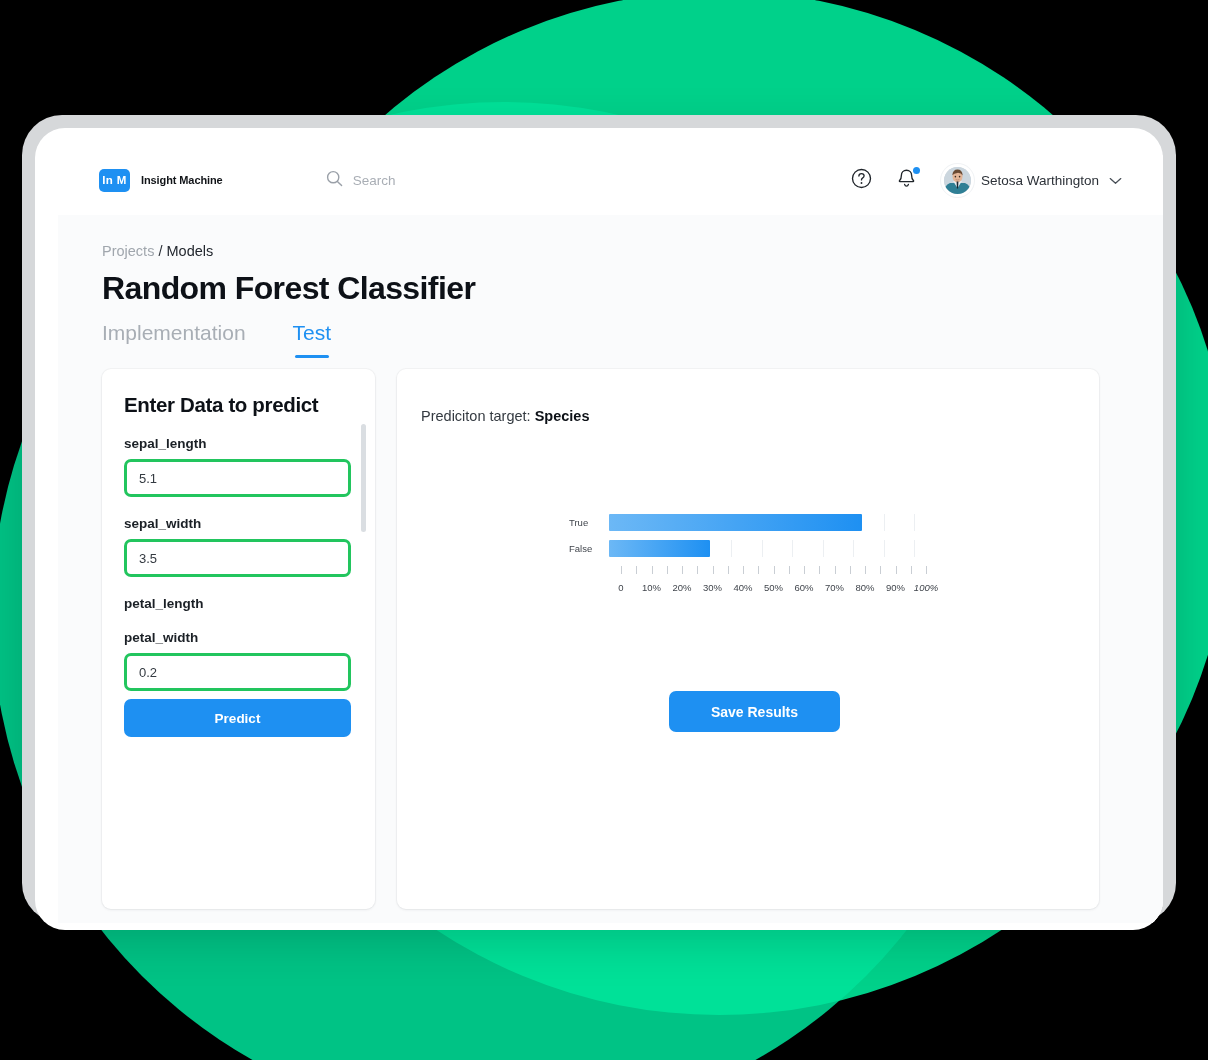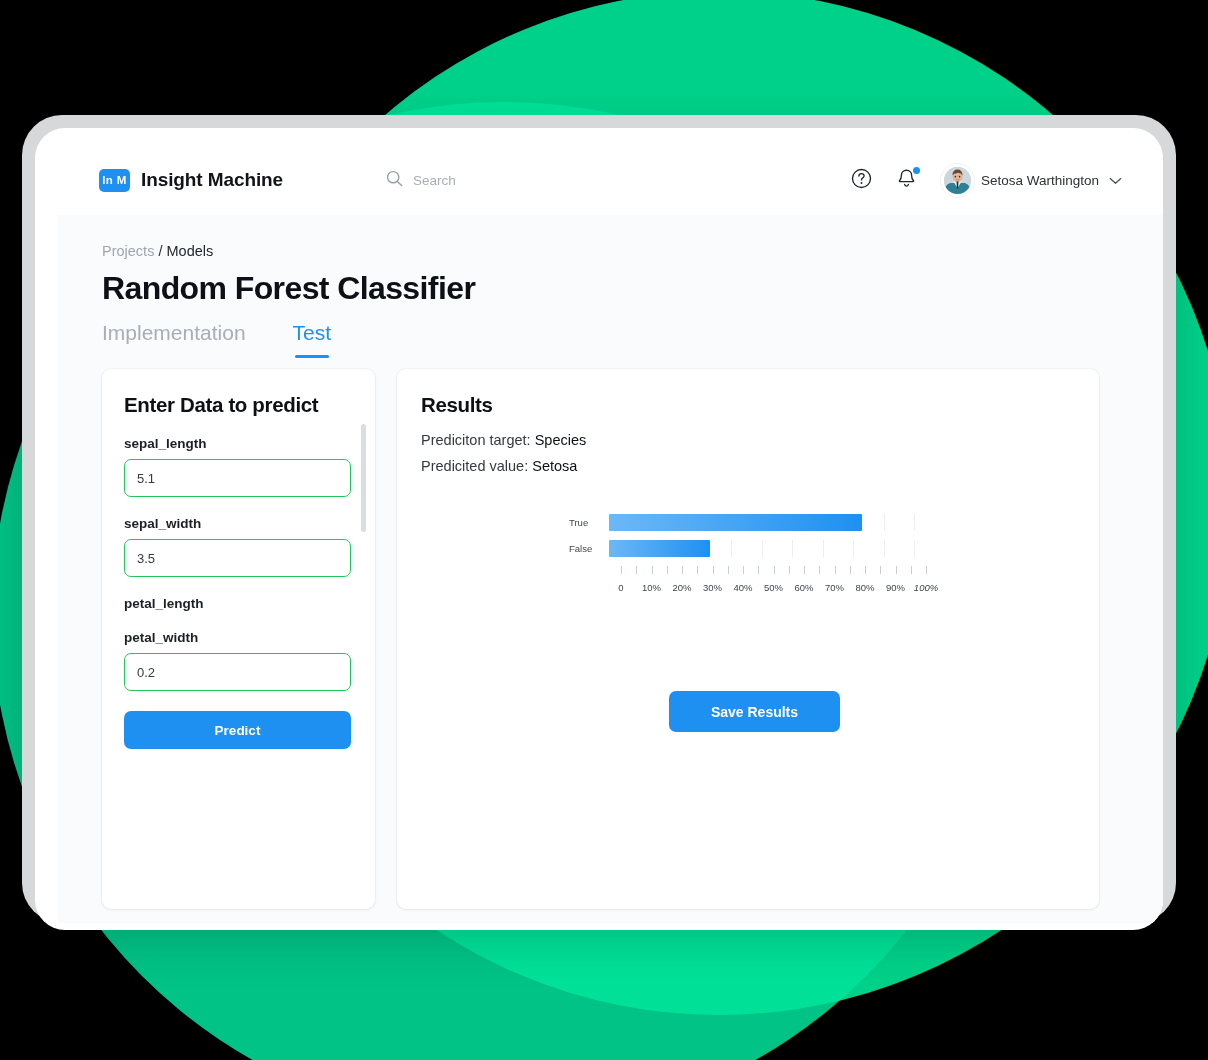"Insight Machine" .brand-name { font-size: 19px -> 11px }
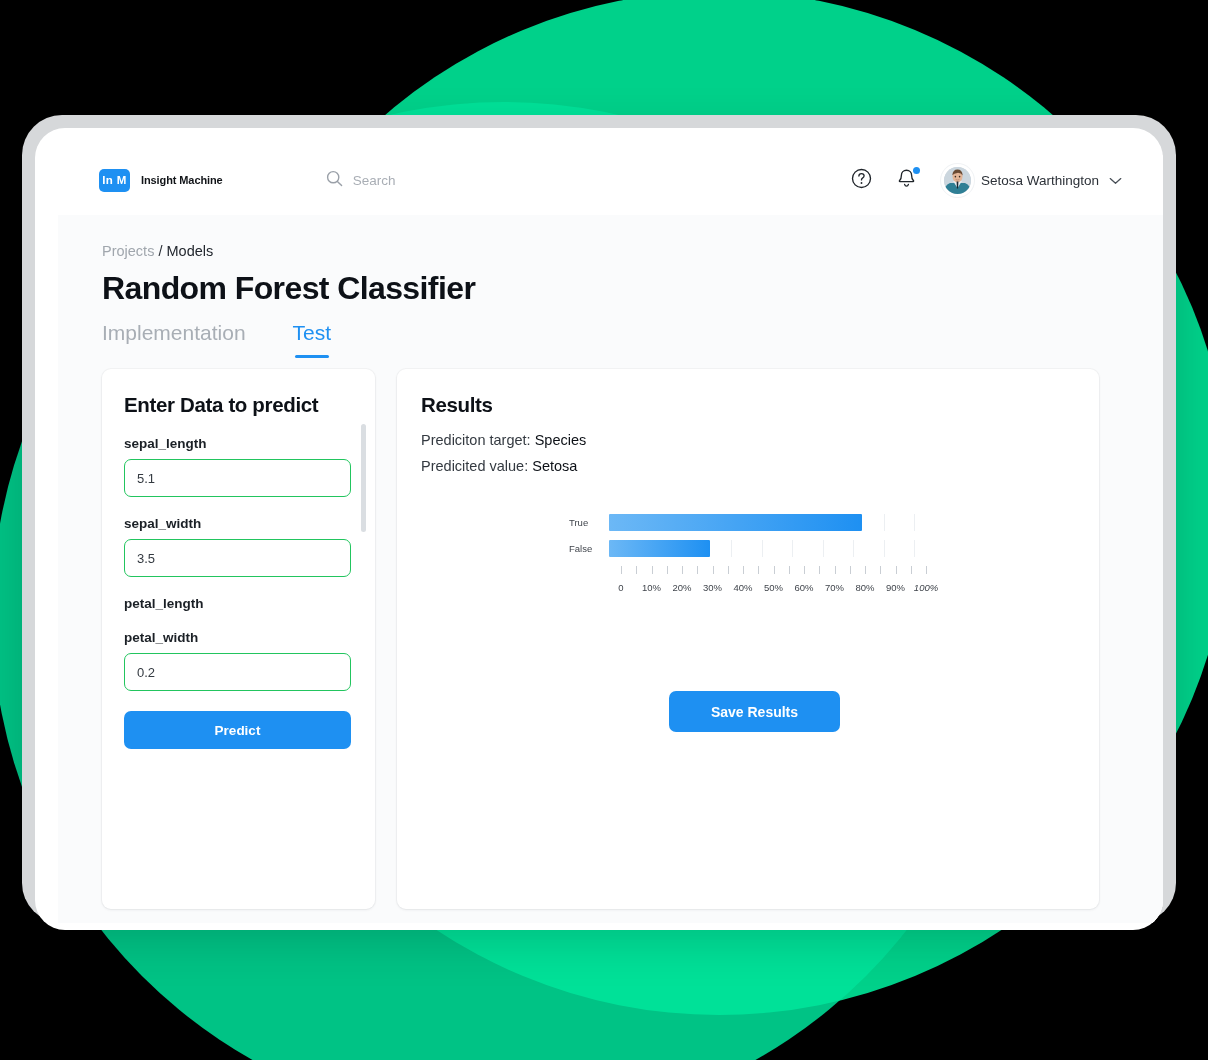"Results" div.card-title { html: <div>Results</div> -> none }
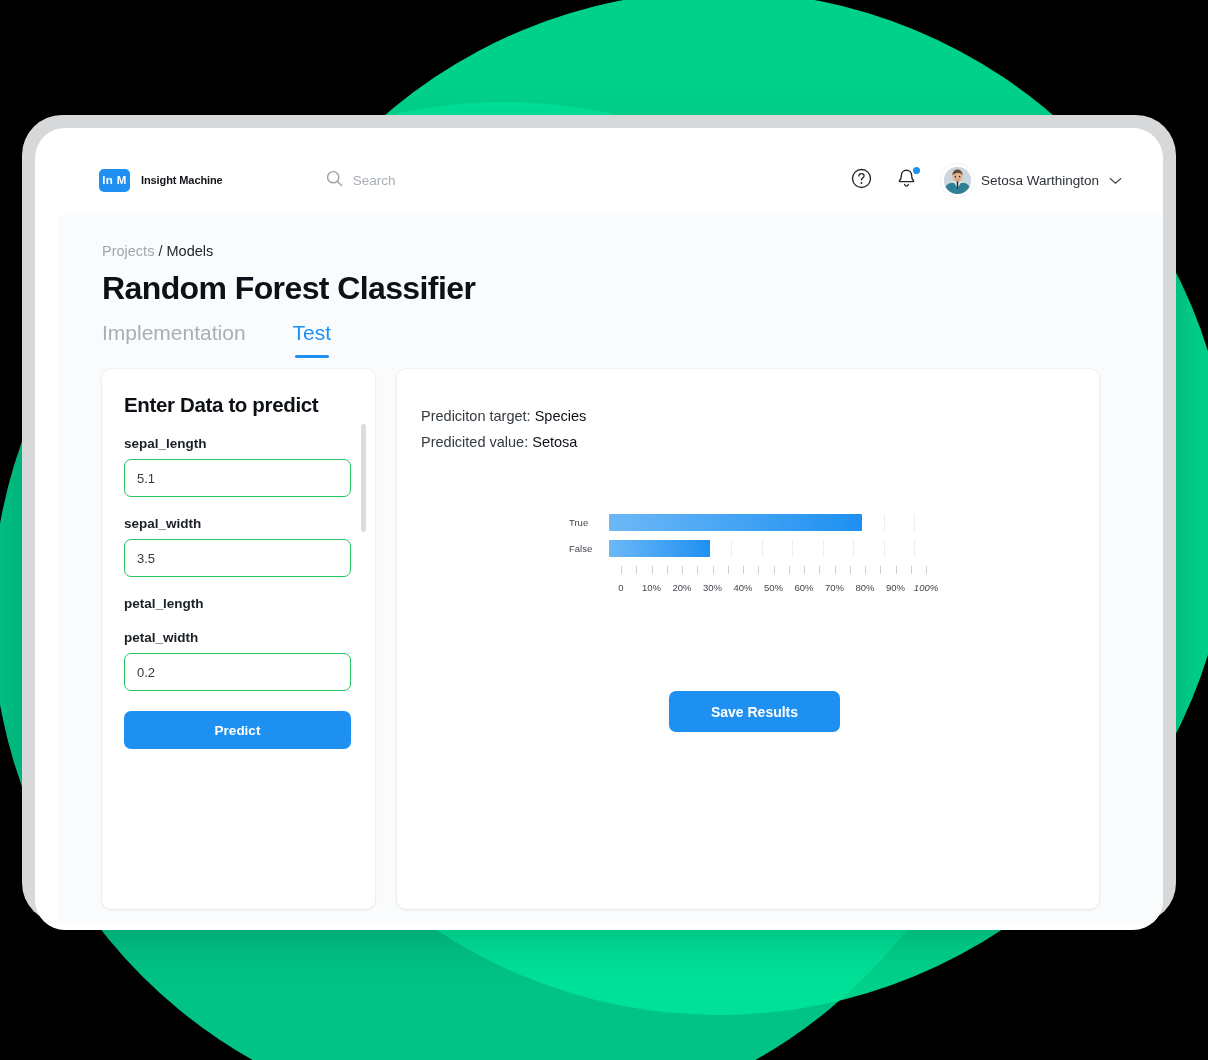"Species" .results-line b { font-weight: normal -> bold }
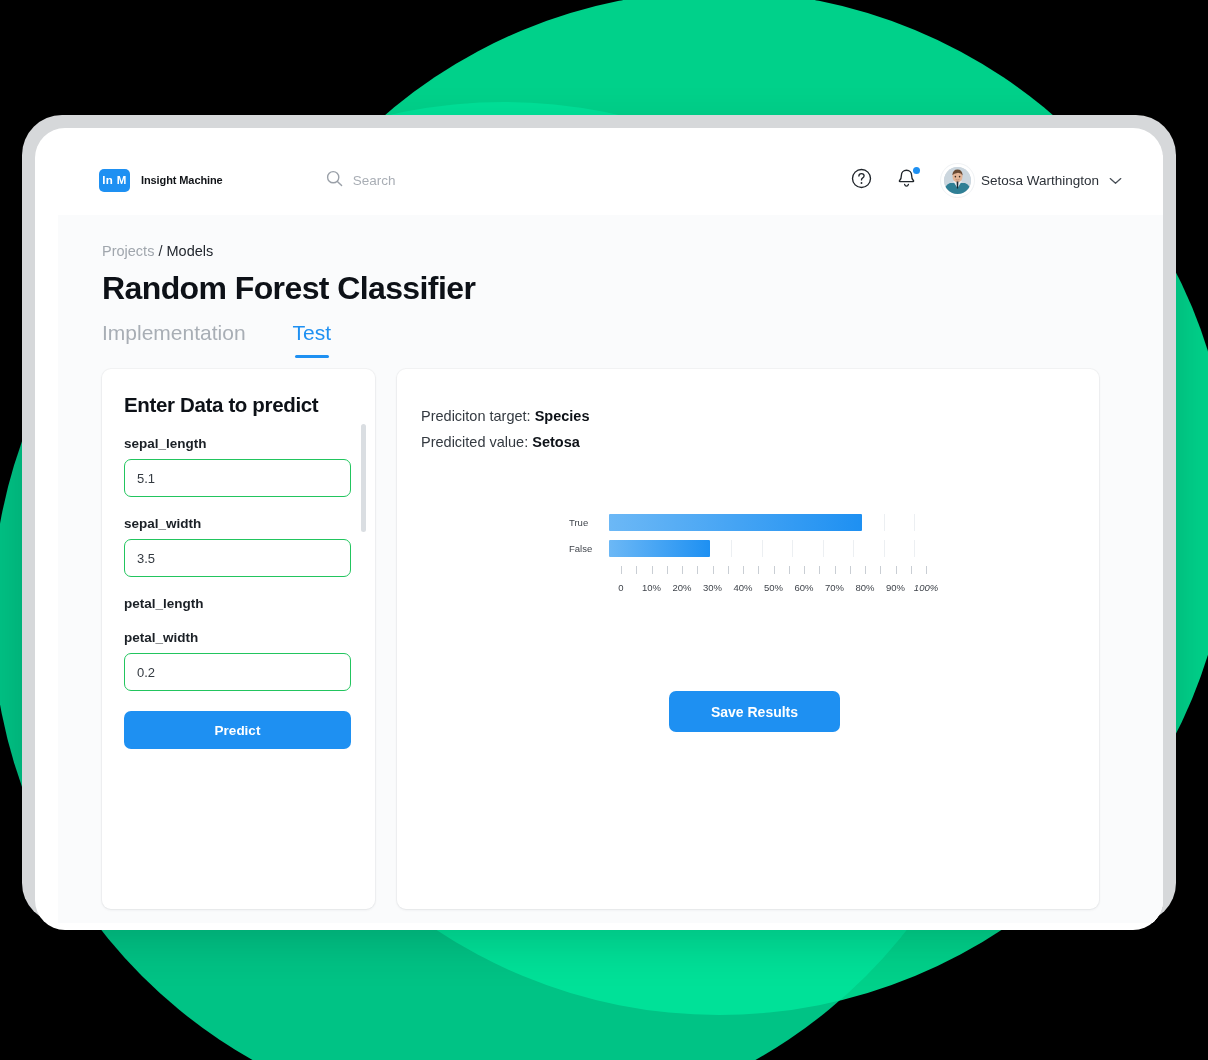"Predicited value: Setosa" div.results-line { html: <div> <span>Predicited value:</span> <b>Setosa</b> </div> -> none }
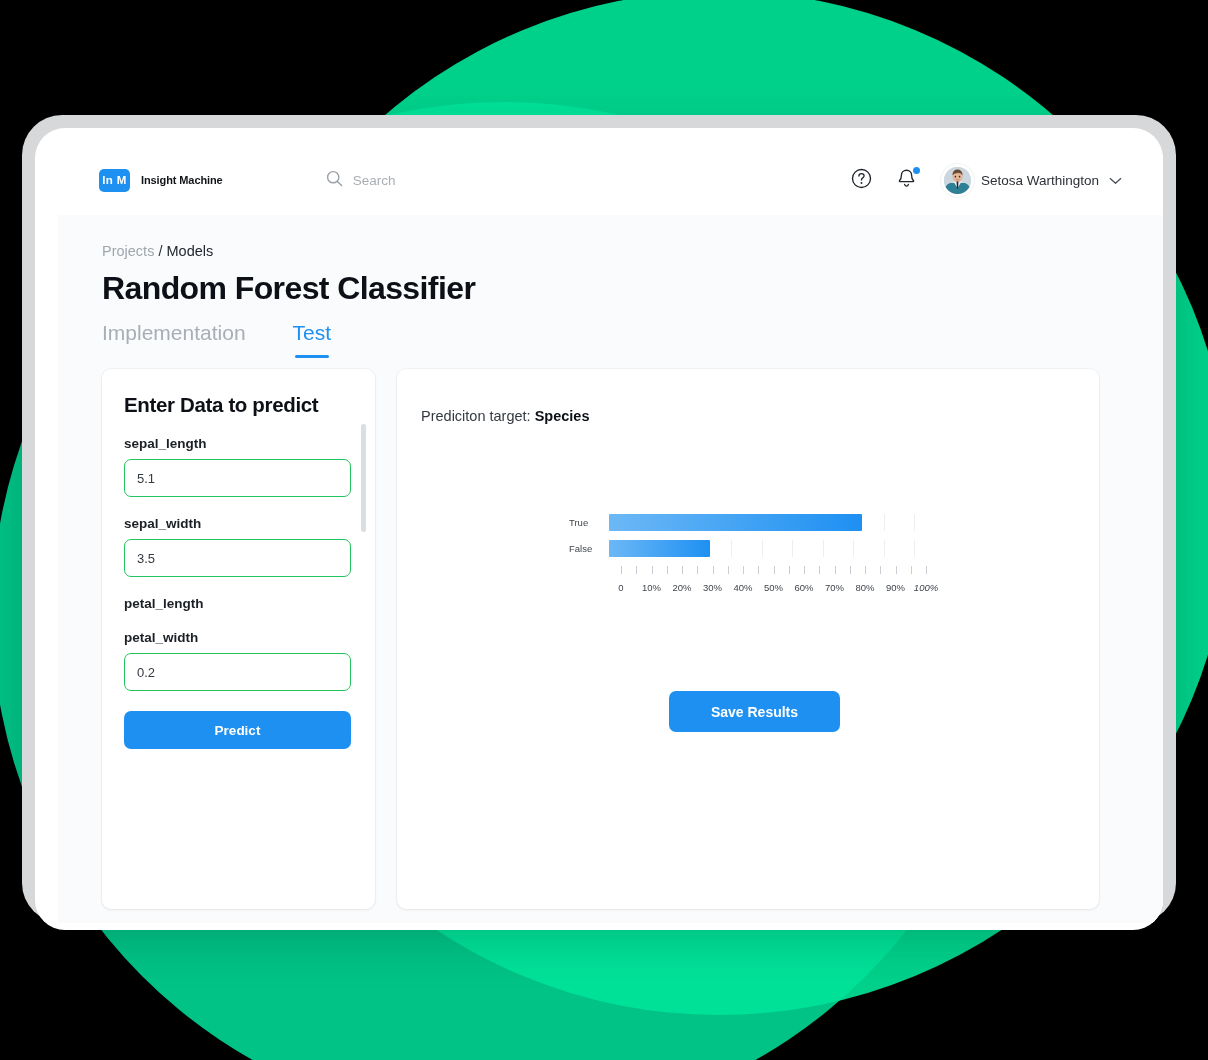"5.1" .field-input { border: 1px solid #22c55e -> 3px solid #22c55e }
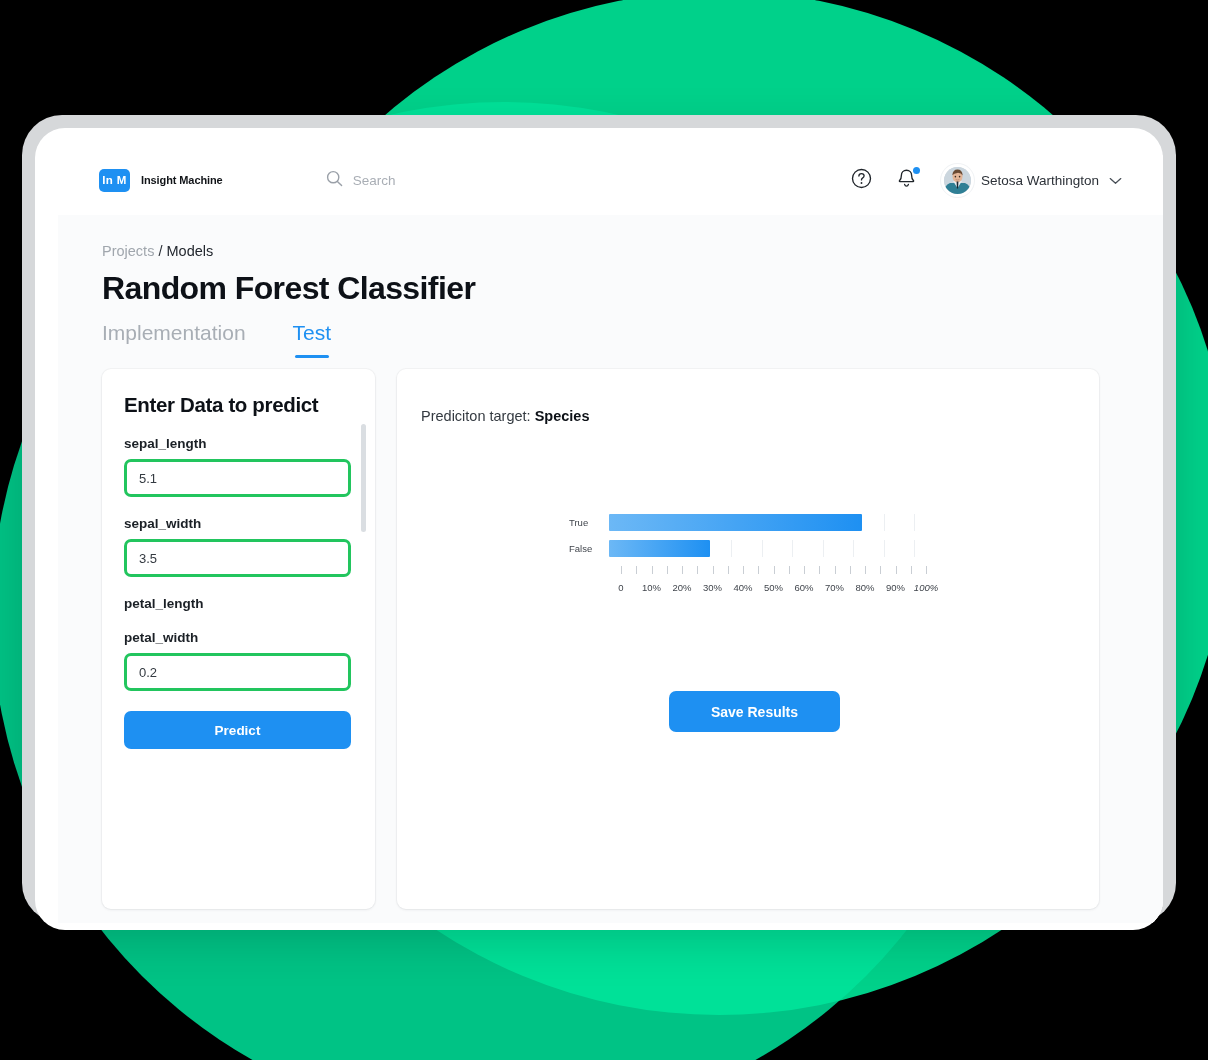"Predict" .predict-btn { margin-top: 20px -> 8px }
